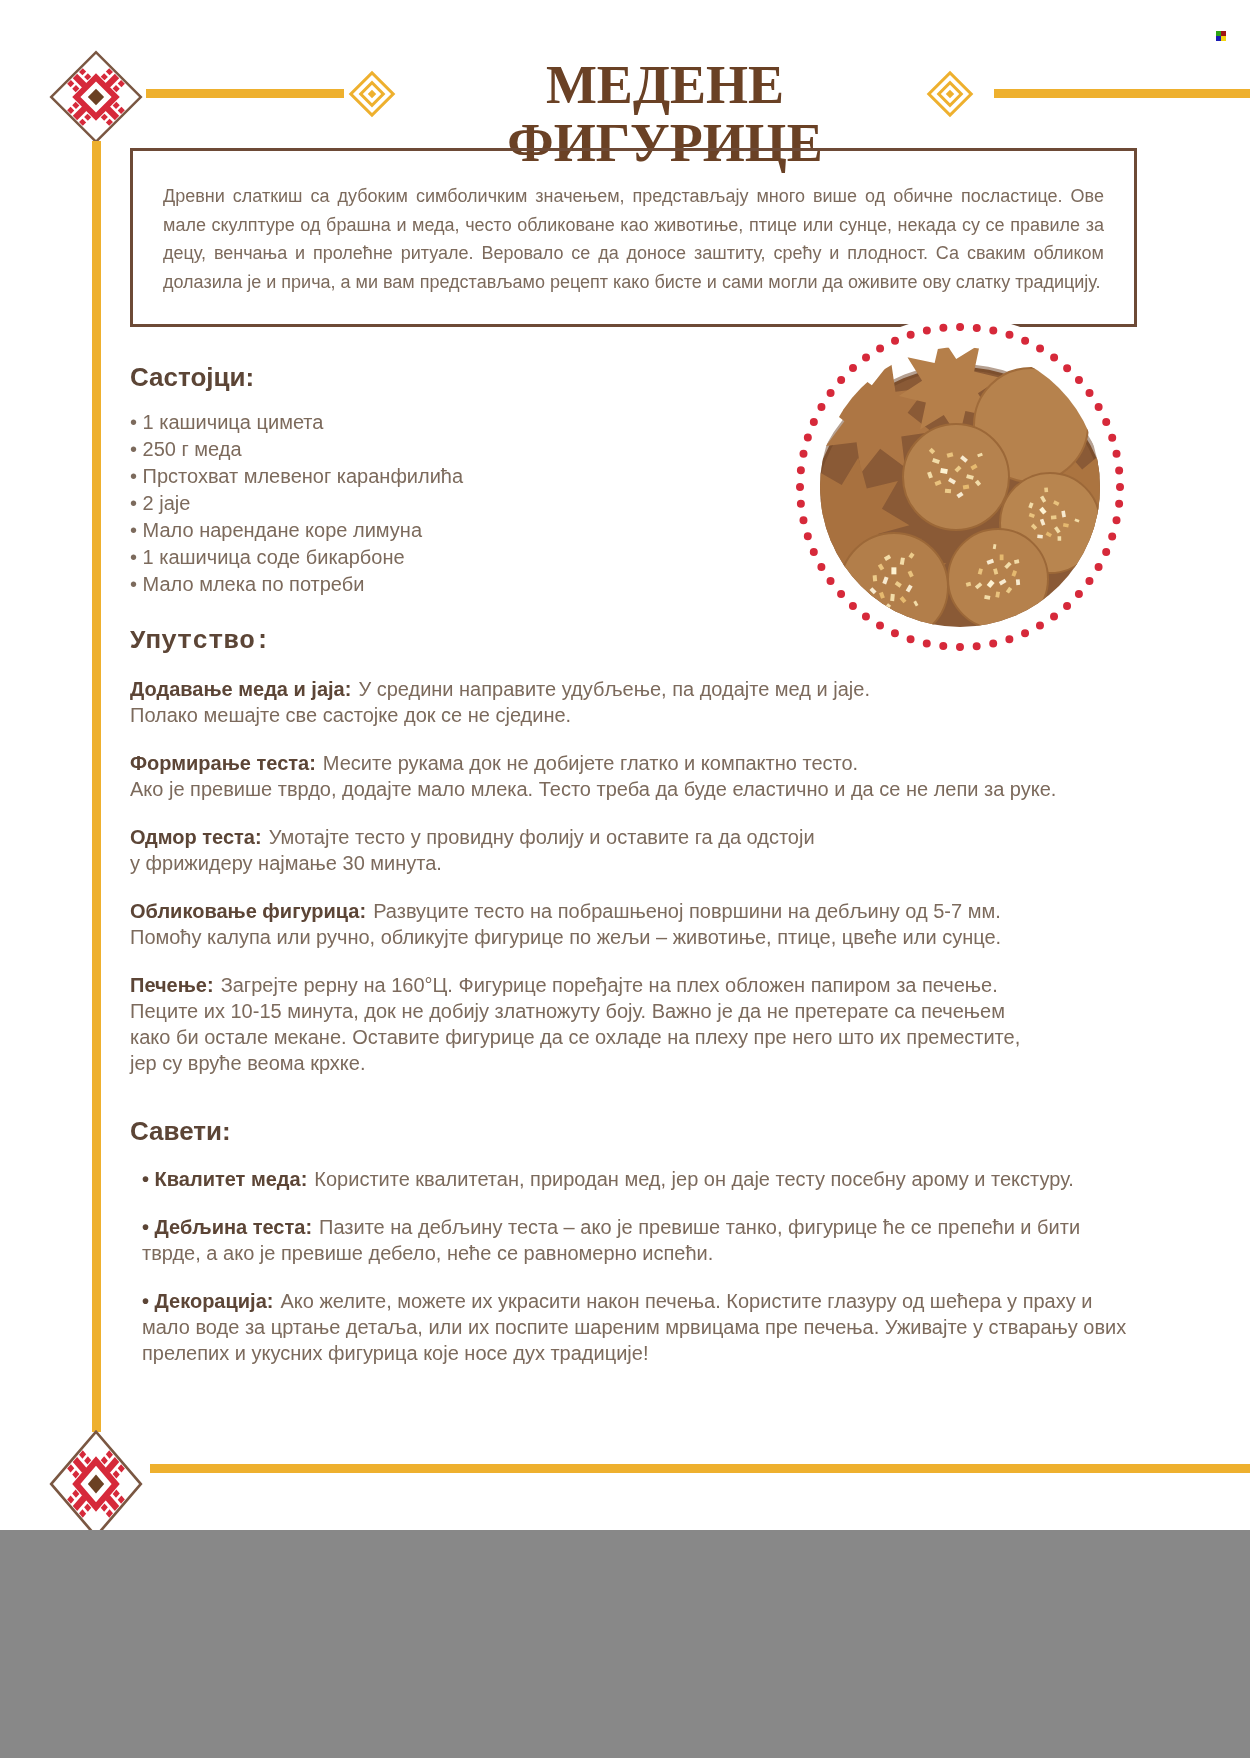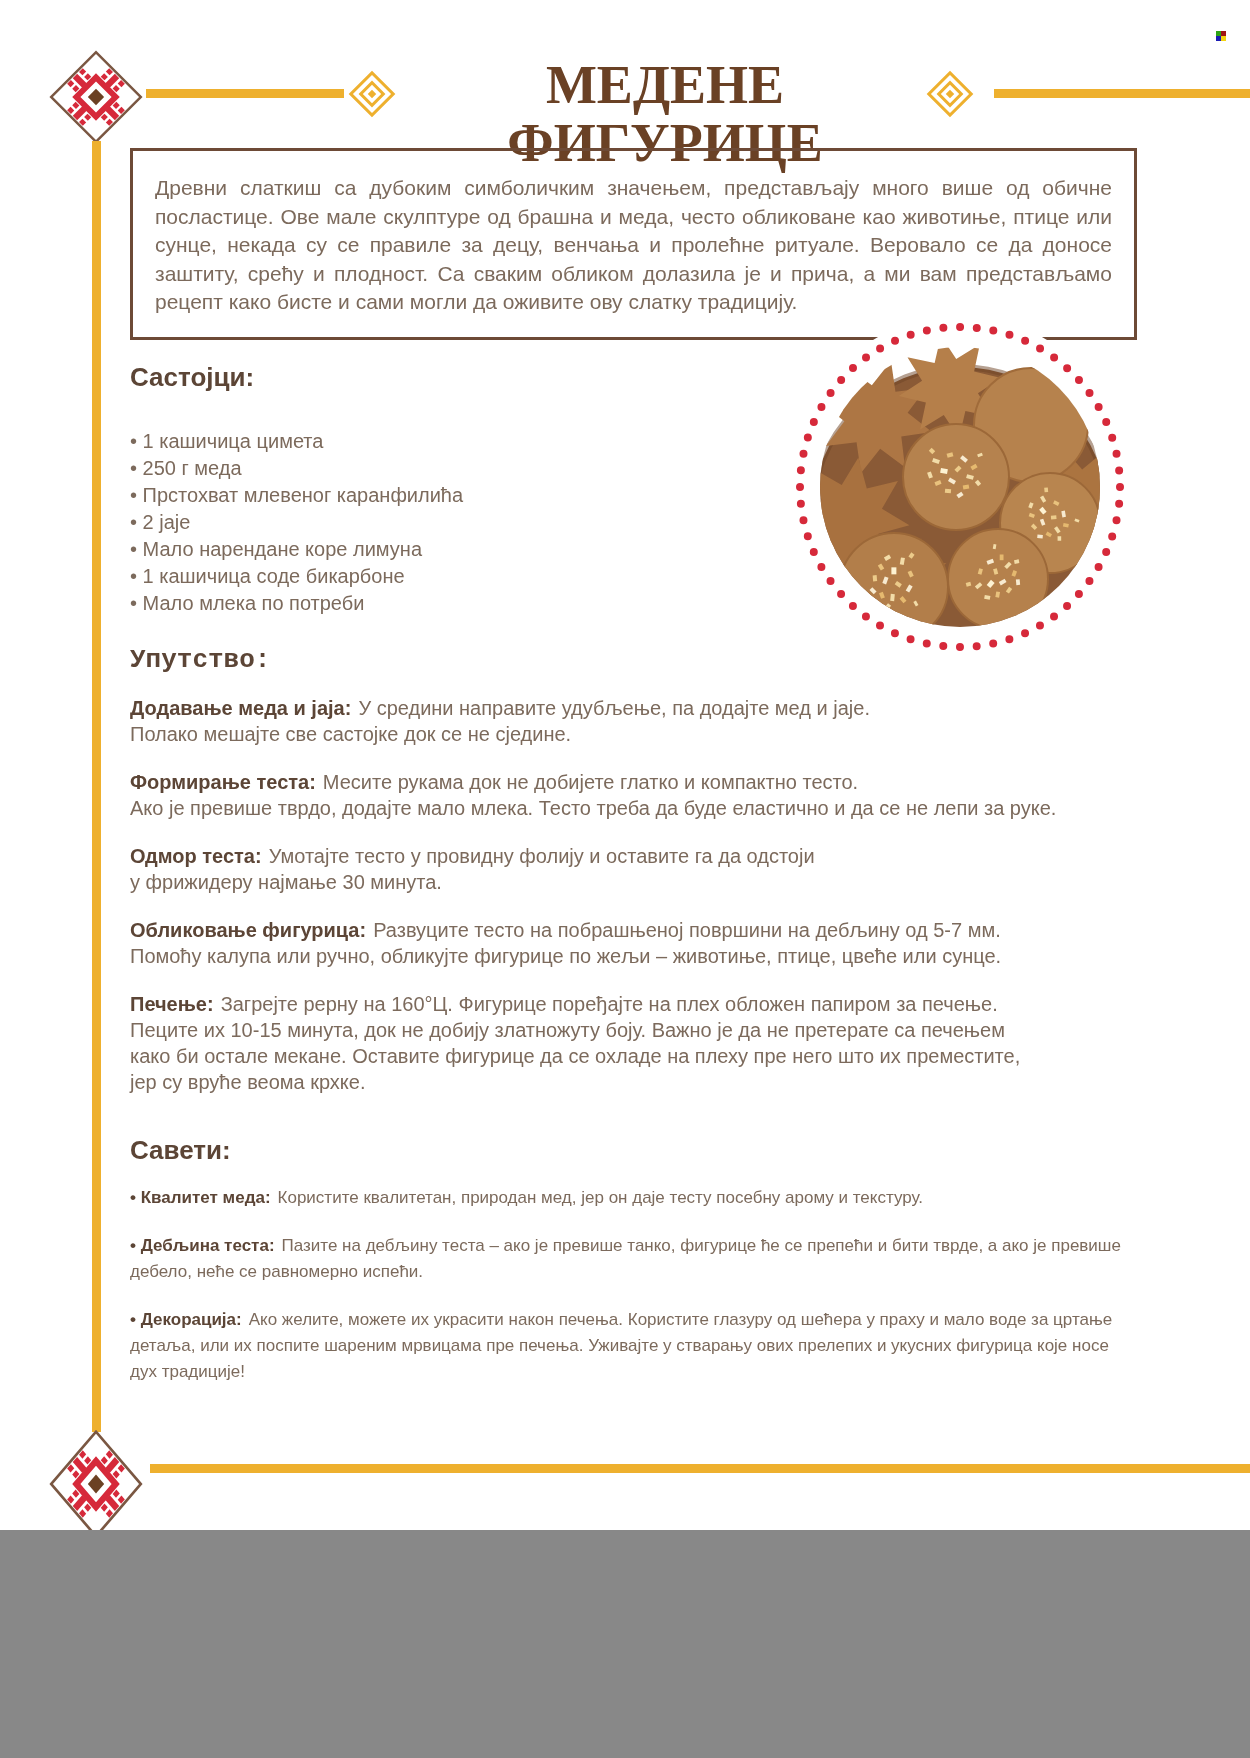"Древни слаткиш са дубоким симболичким" #intro-box p { font-size: 21px -> 18px; margin: 0 -> 8px }
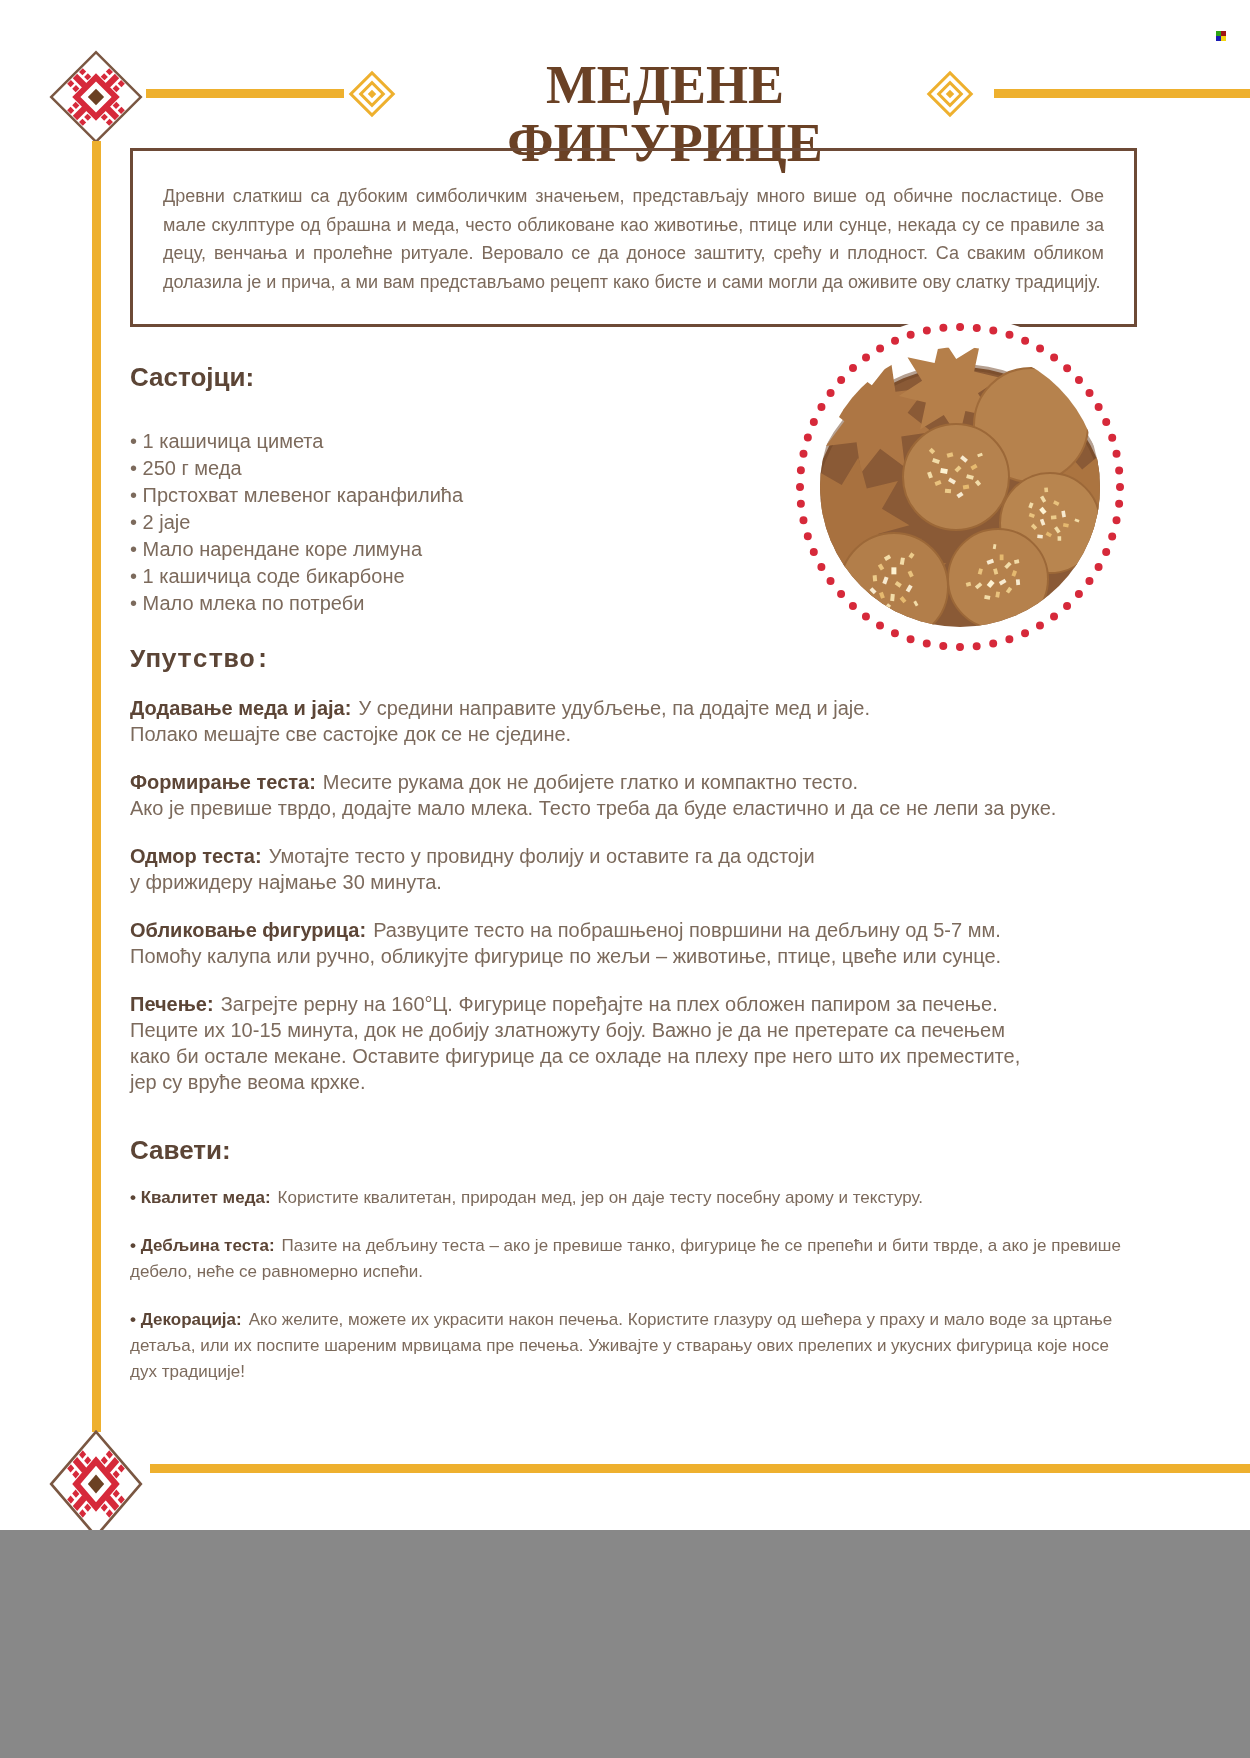"Састојци:" .h.ing { margin-bottom: 36px -> 17px }
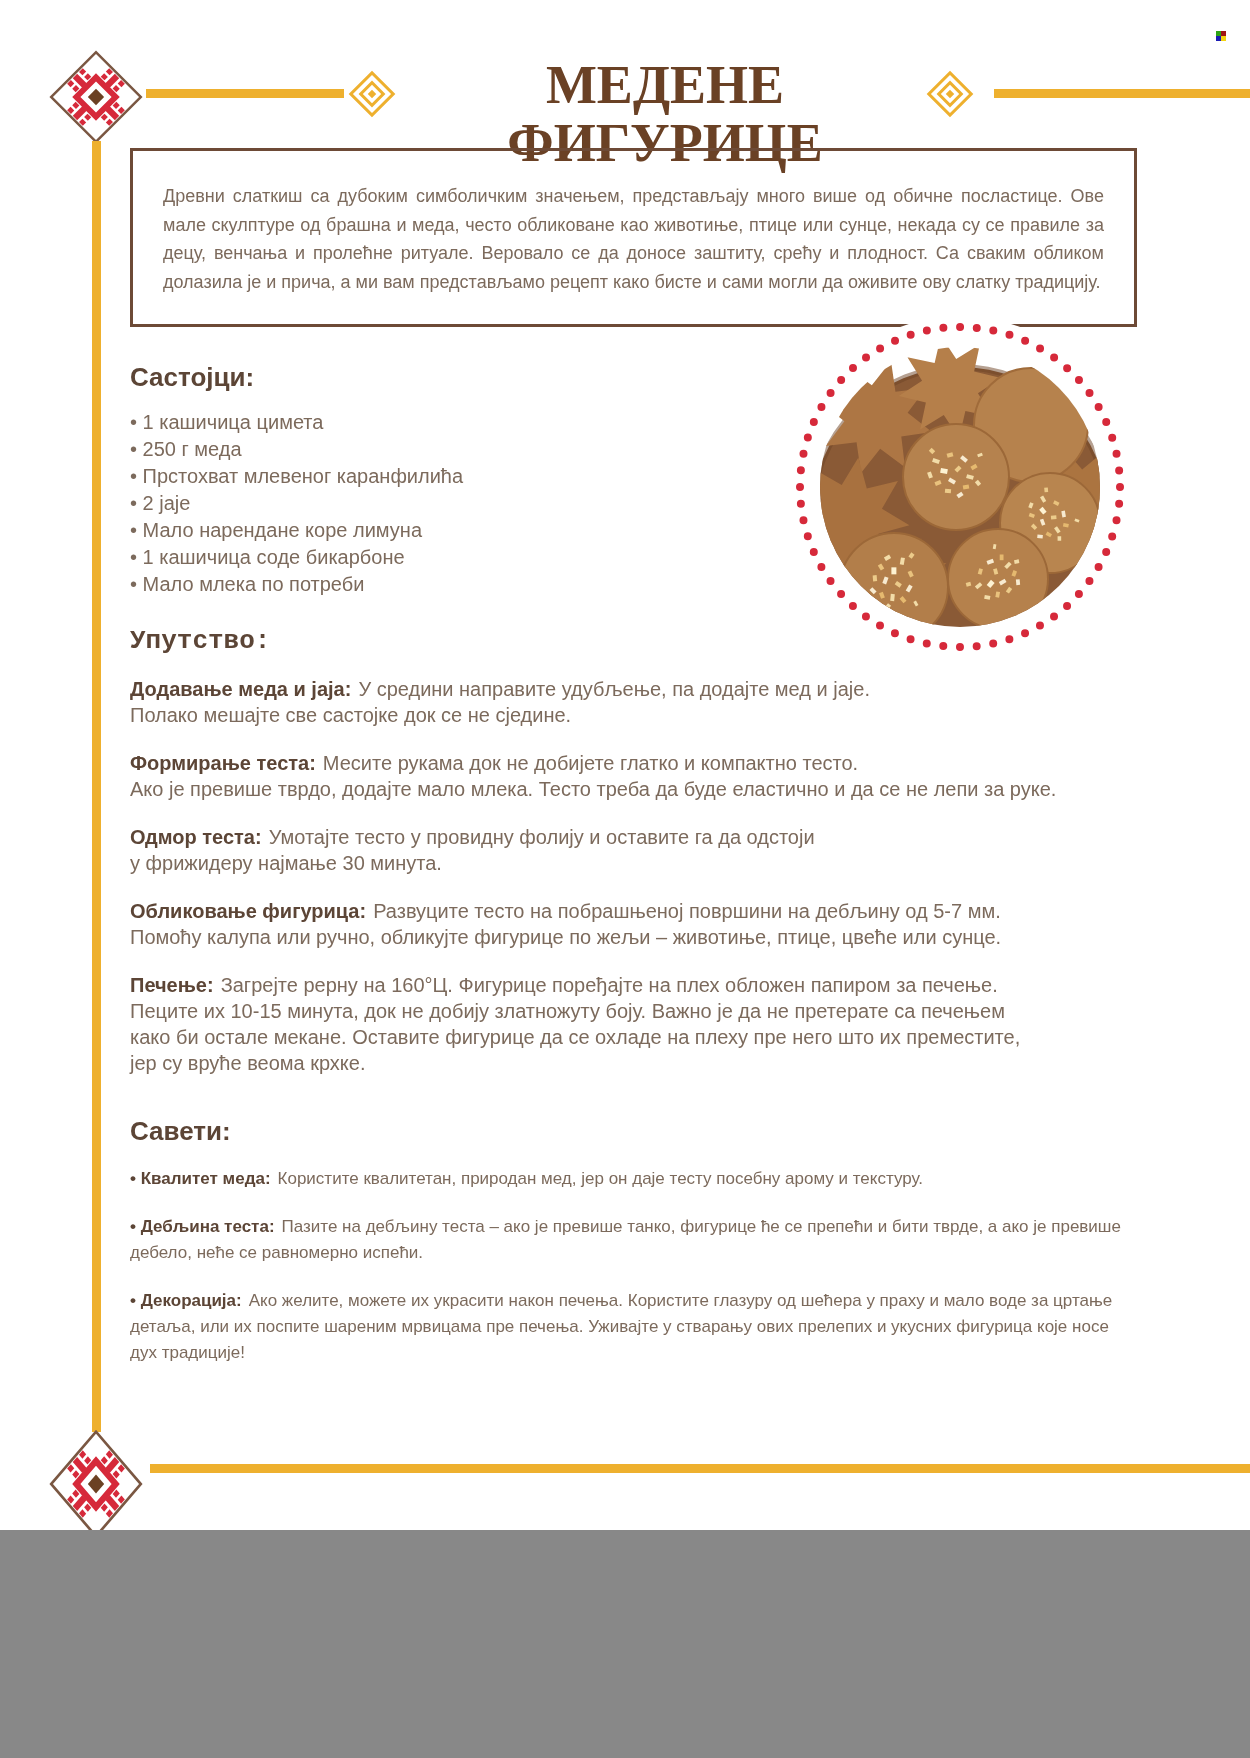"Квалитет меда: Користите квалитетан," p.tip { font-size: 17px -> 20px; margin: 20px 0 0 0 -> 20px 0 0 12px }
